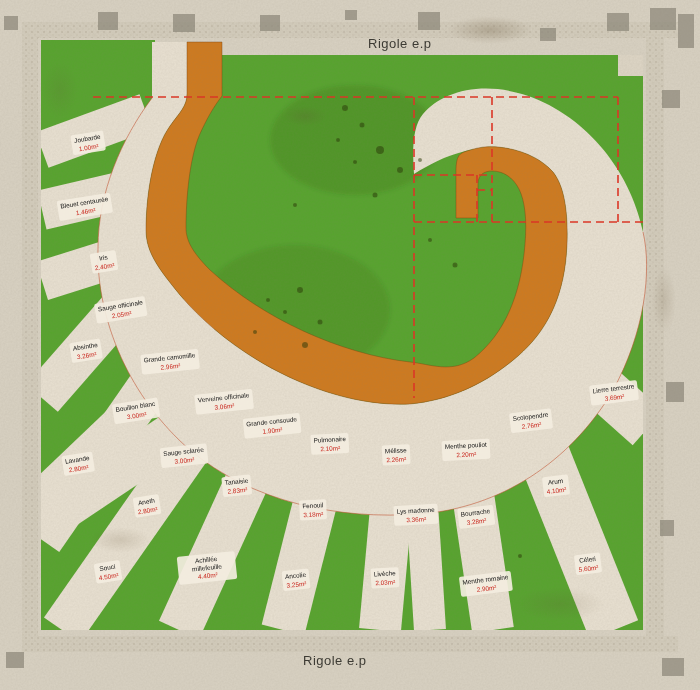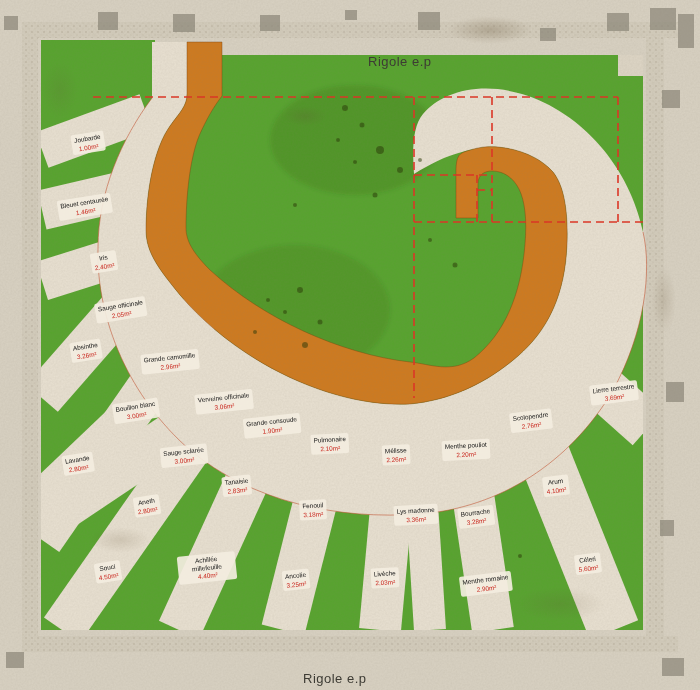"Rigole e.p" .rigole { margin-top: 18px -> none }
